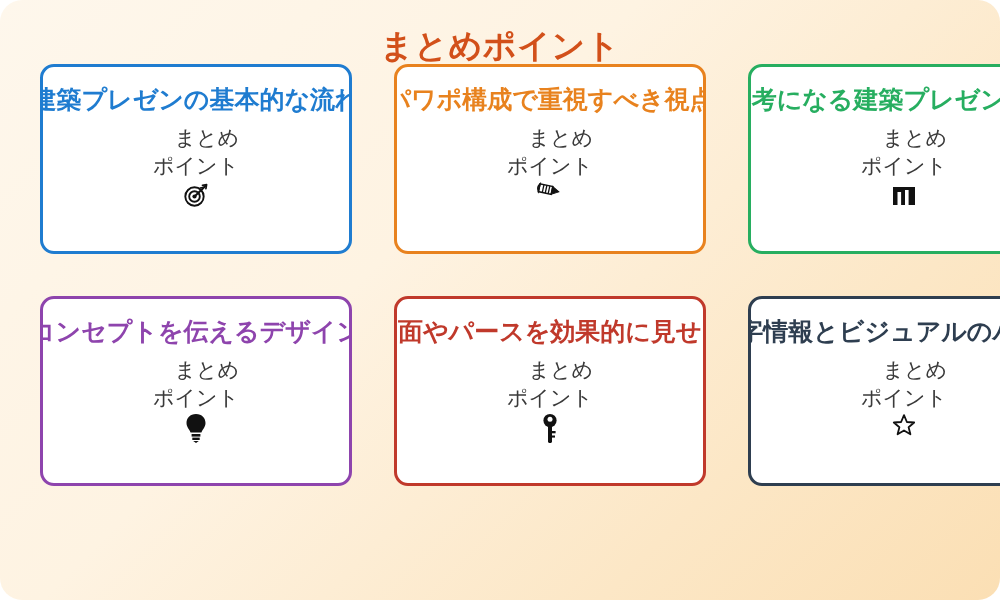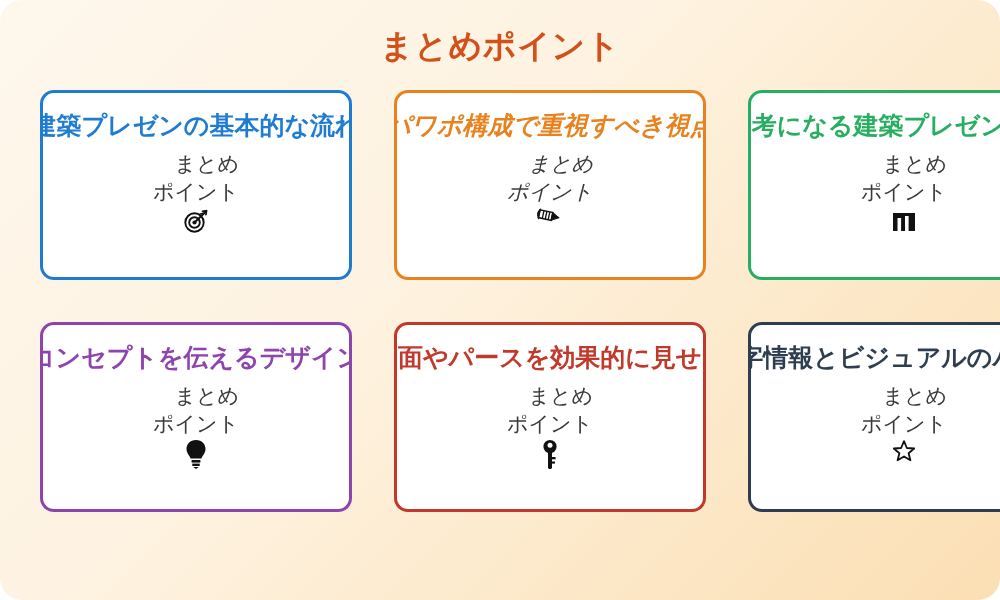"建築プレゼンの基本的な流れ" #card-grid { margin-top: 26px -> none }
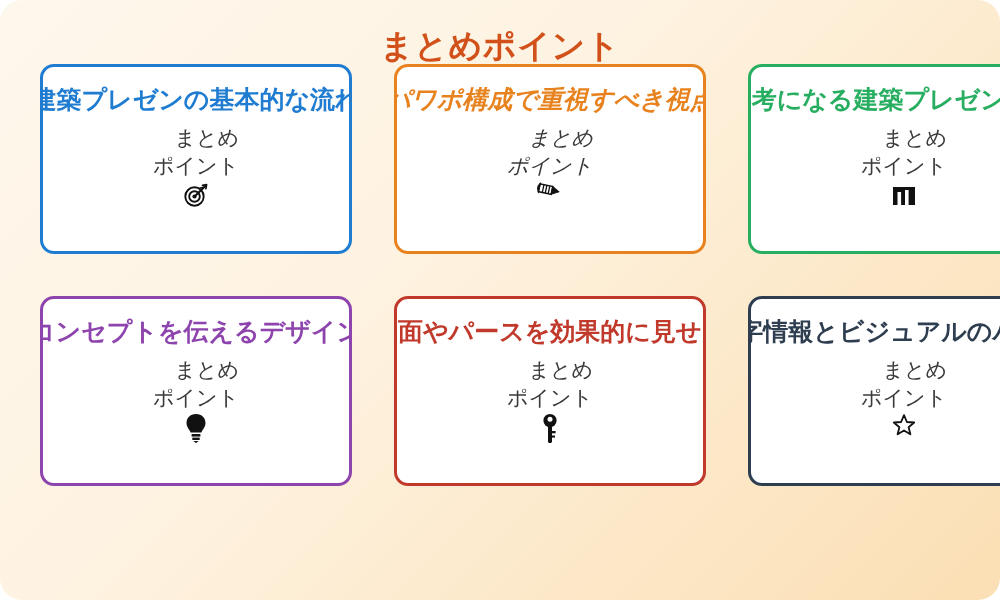"パワポ構成で重視すべき視点" div.card { font-style: italic -> none }
